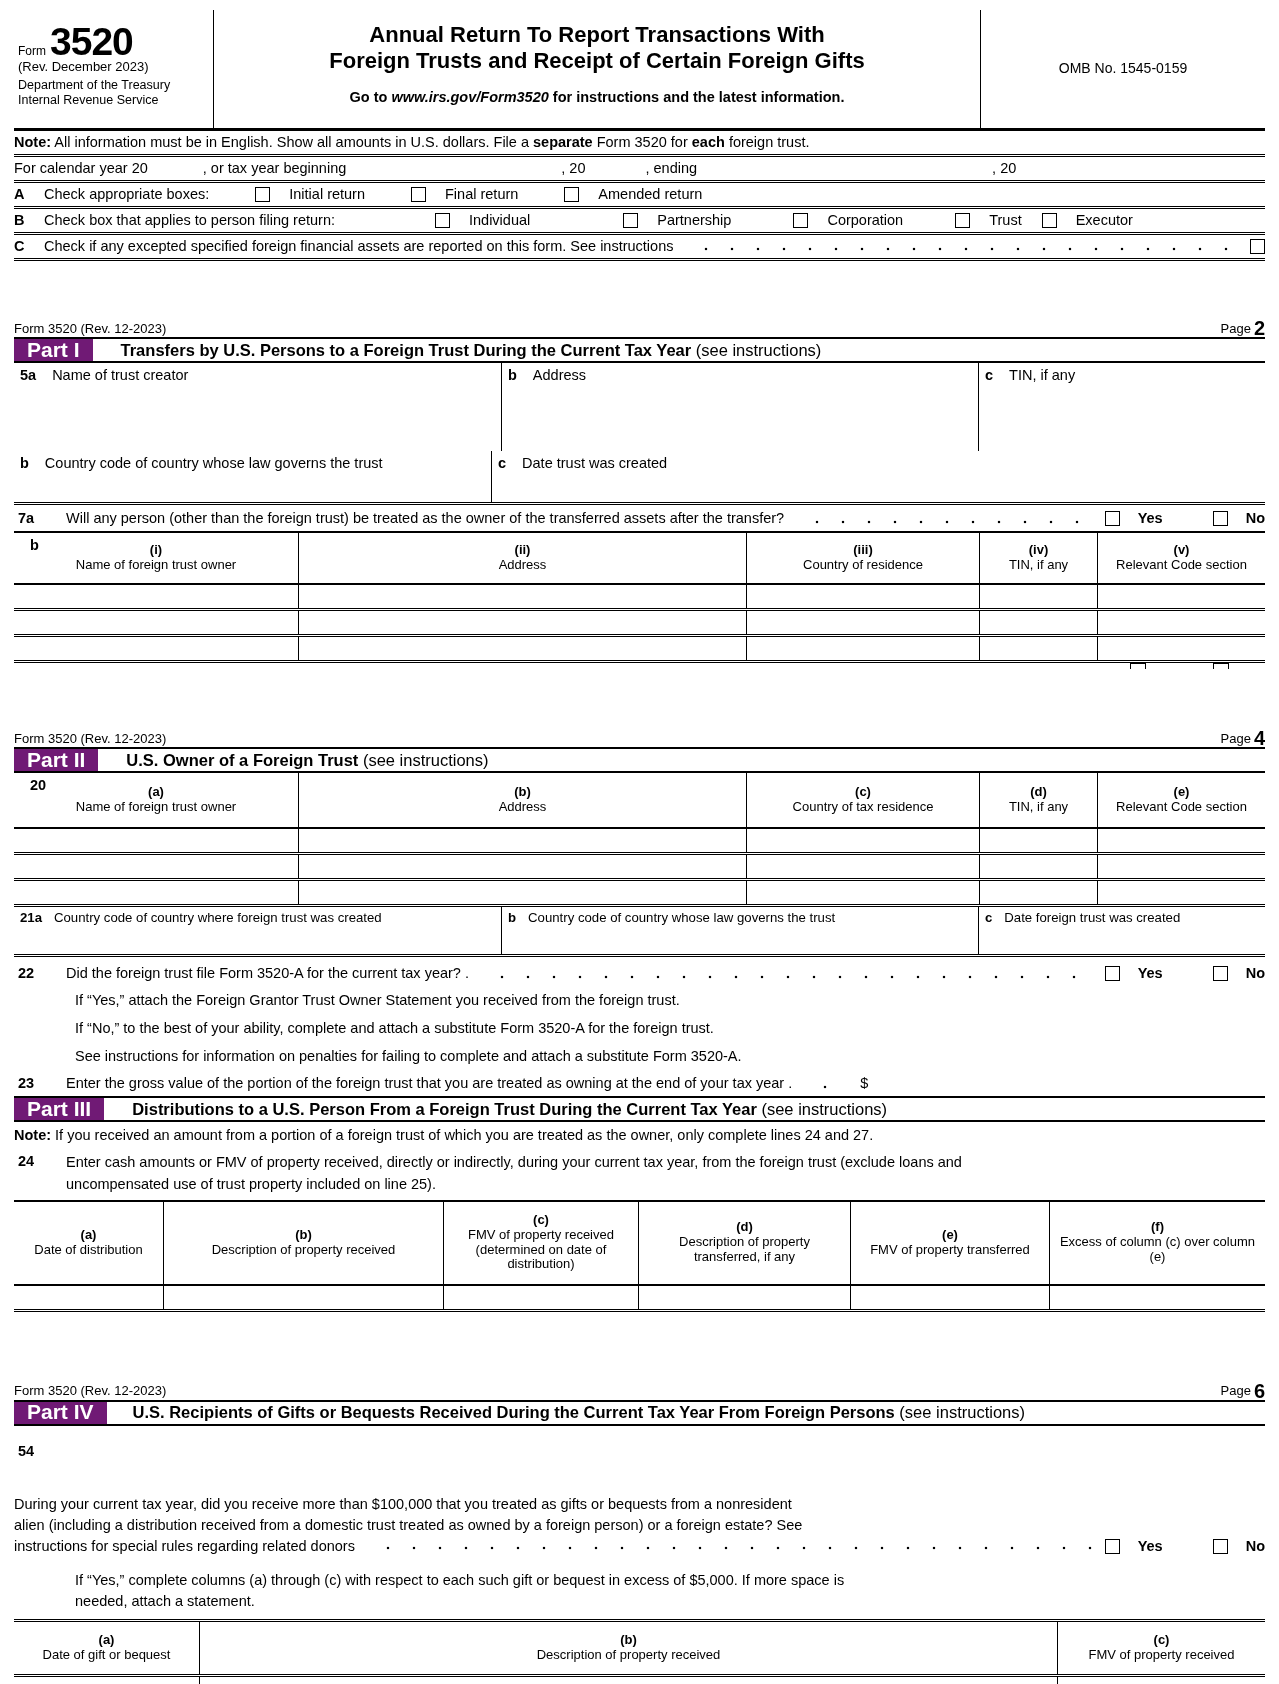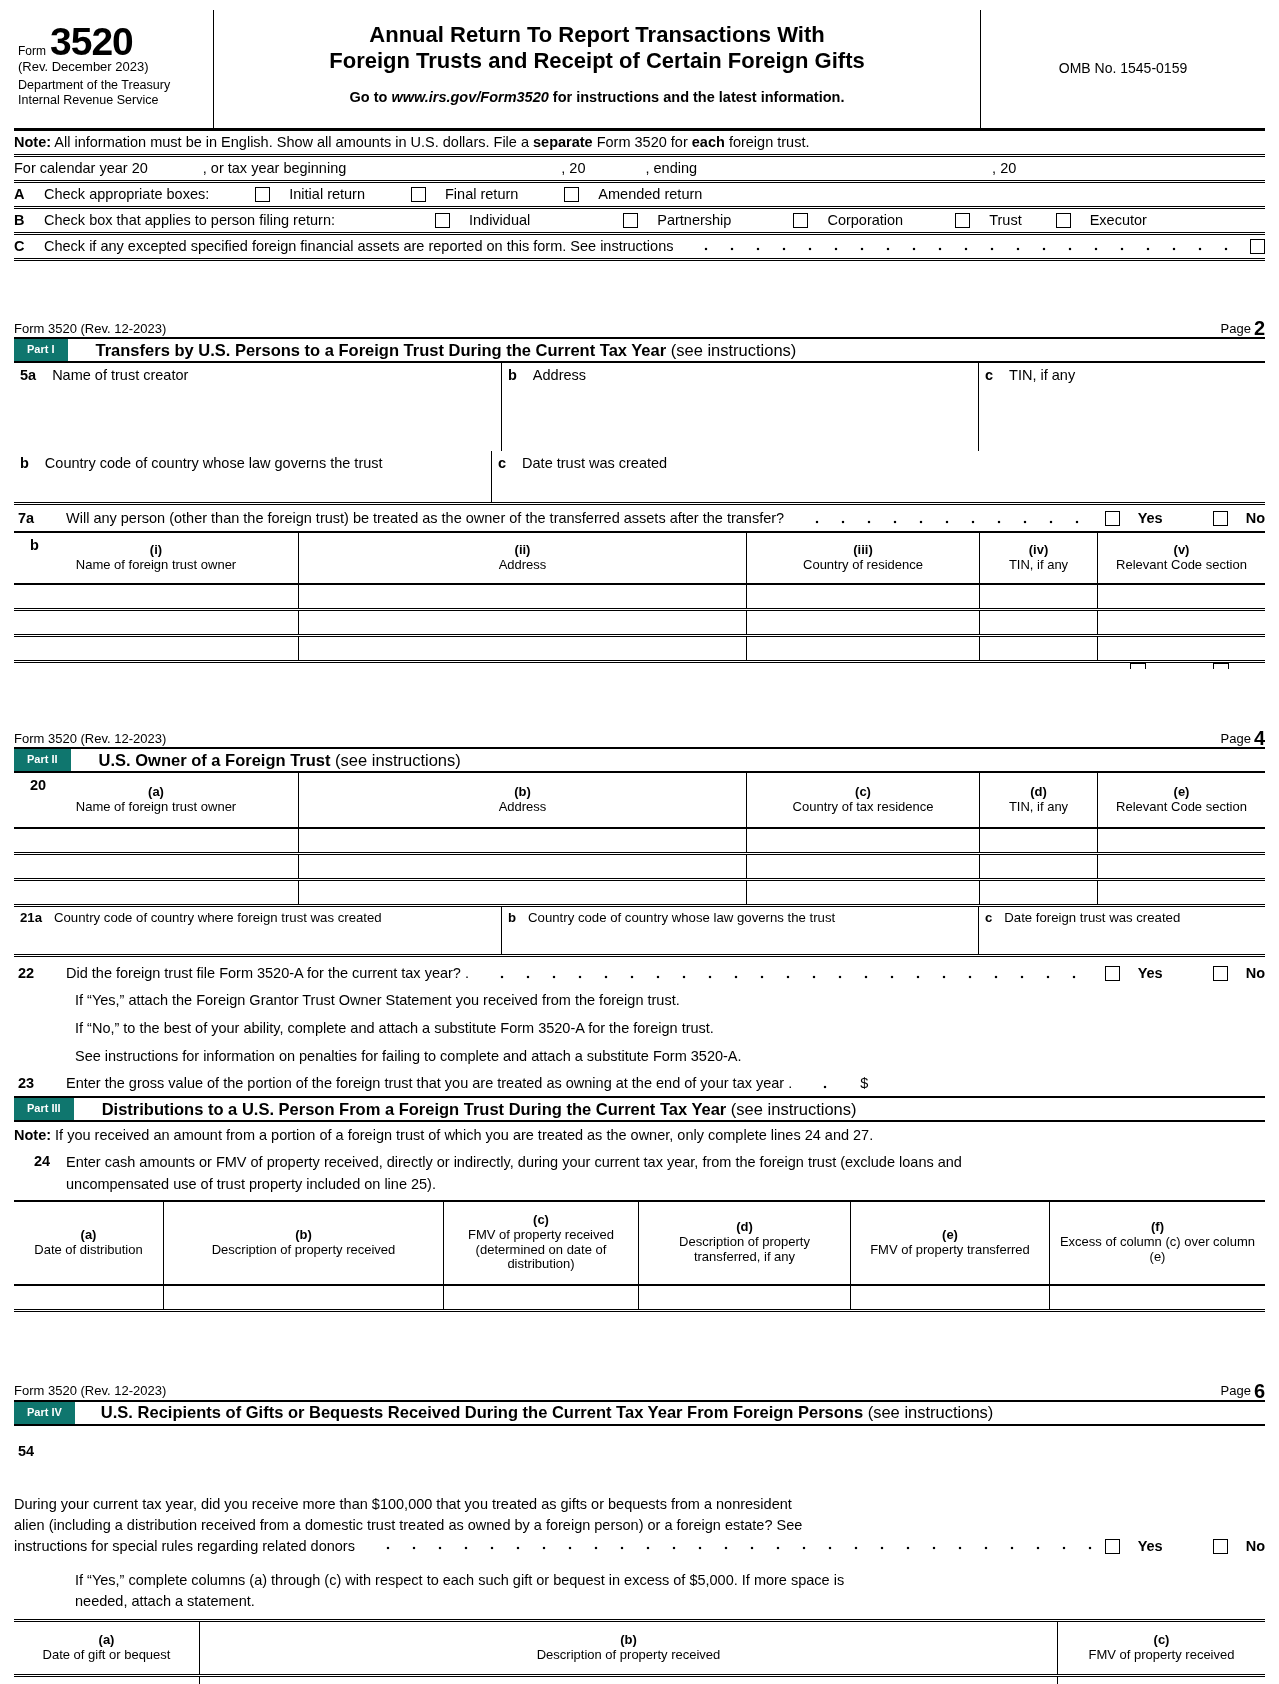"Executor" .lineB .opt5 { margin-left: 34px -> 20px }
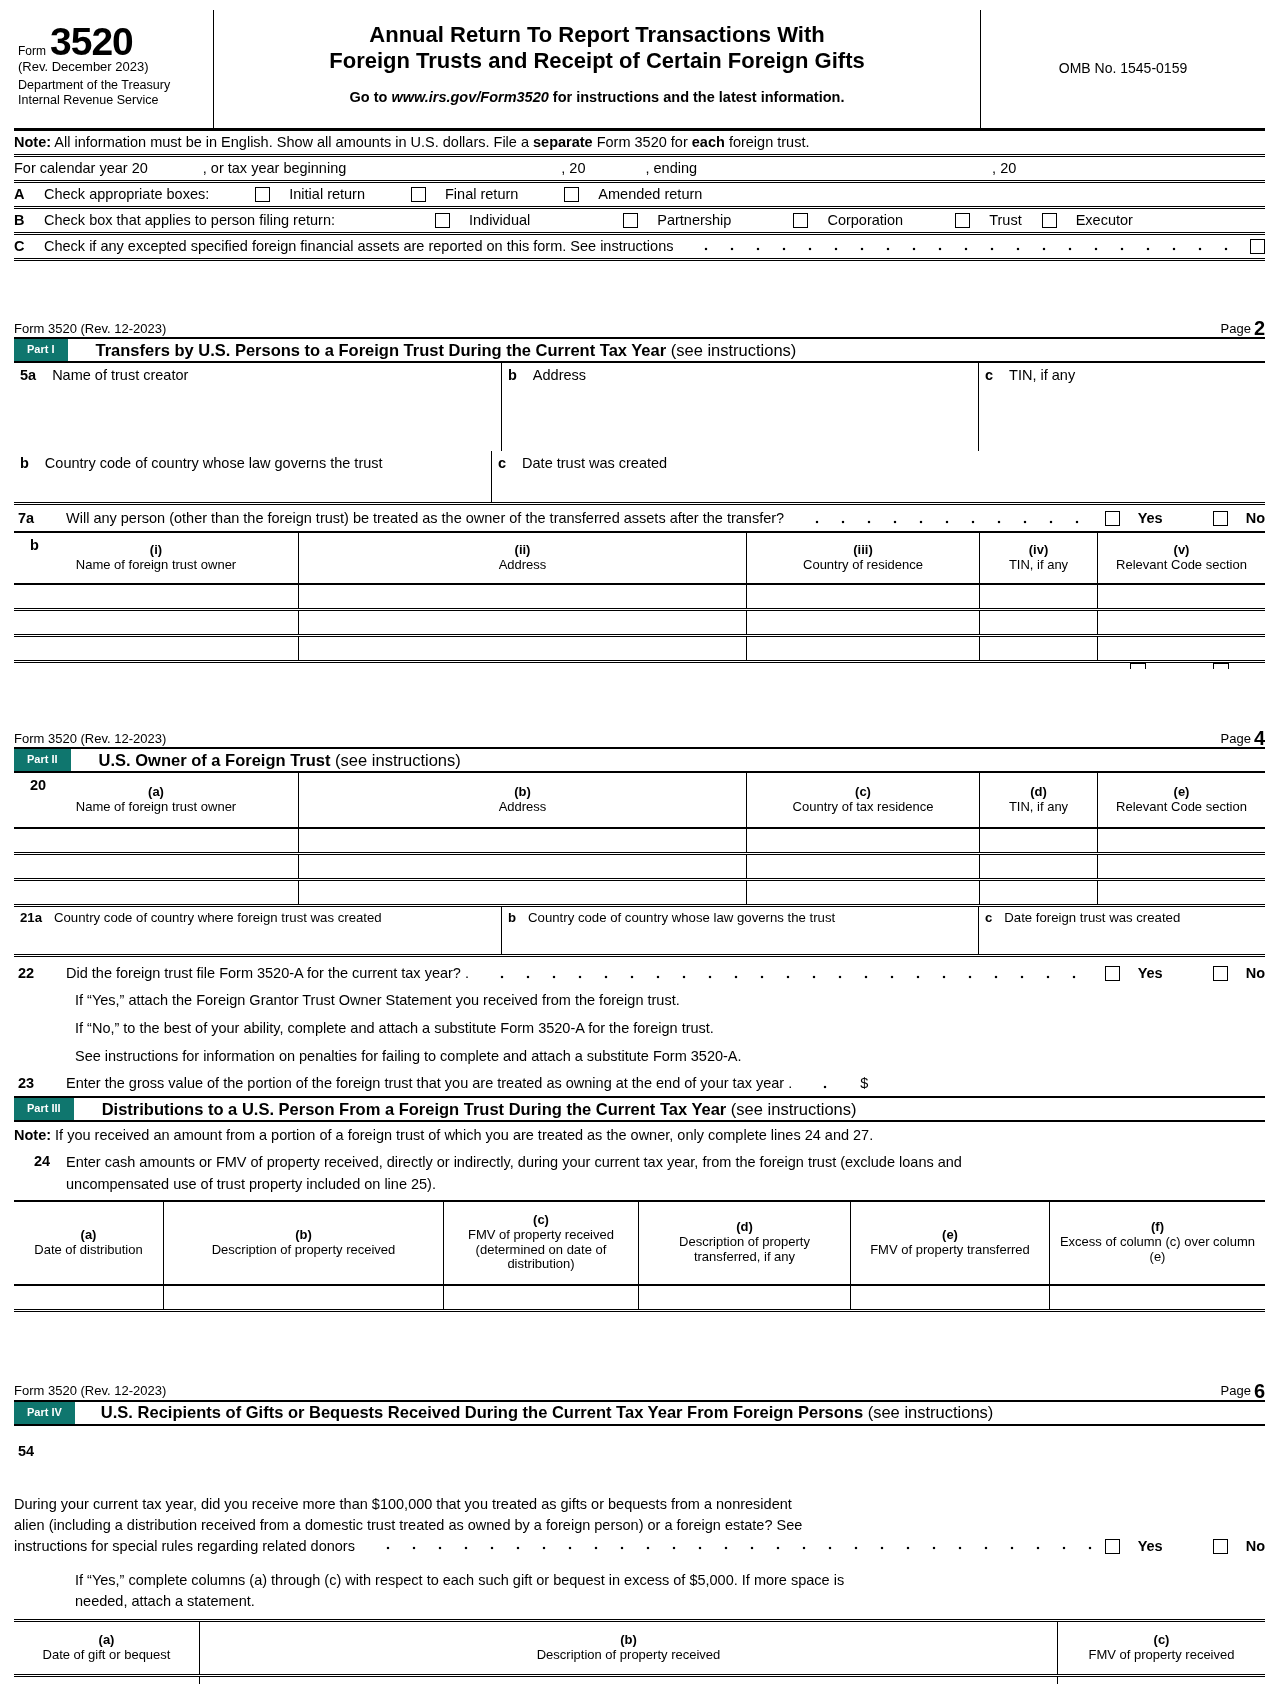"Part I" .part-tag { background: #0f766e -> #701a75; font-size: 11px -> 21px }
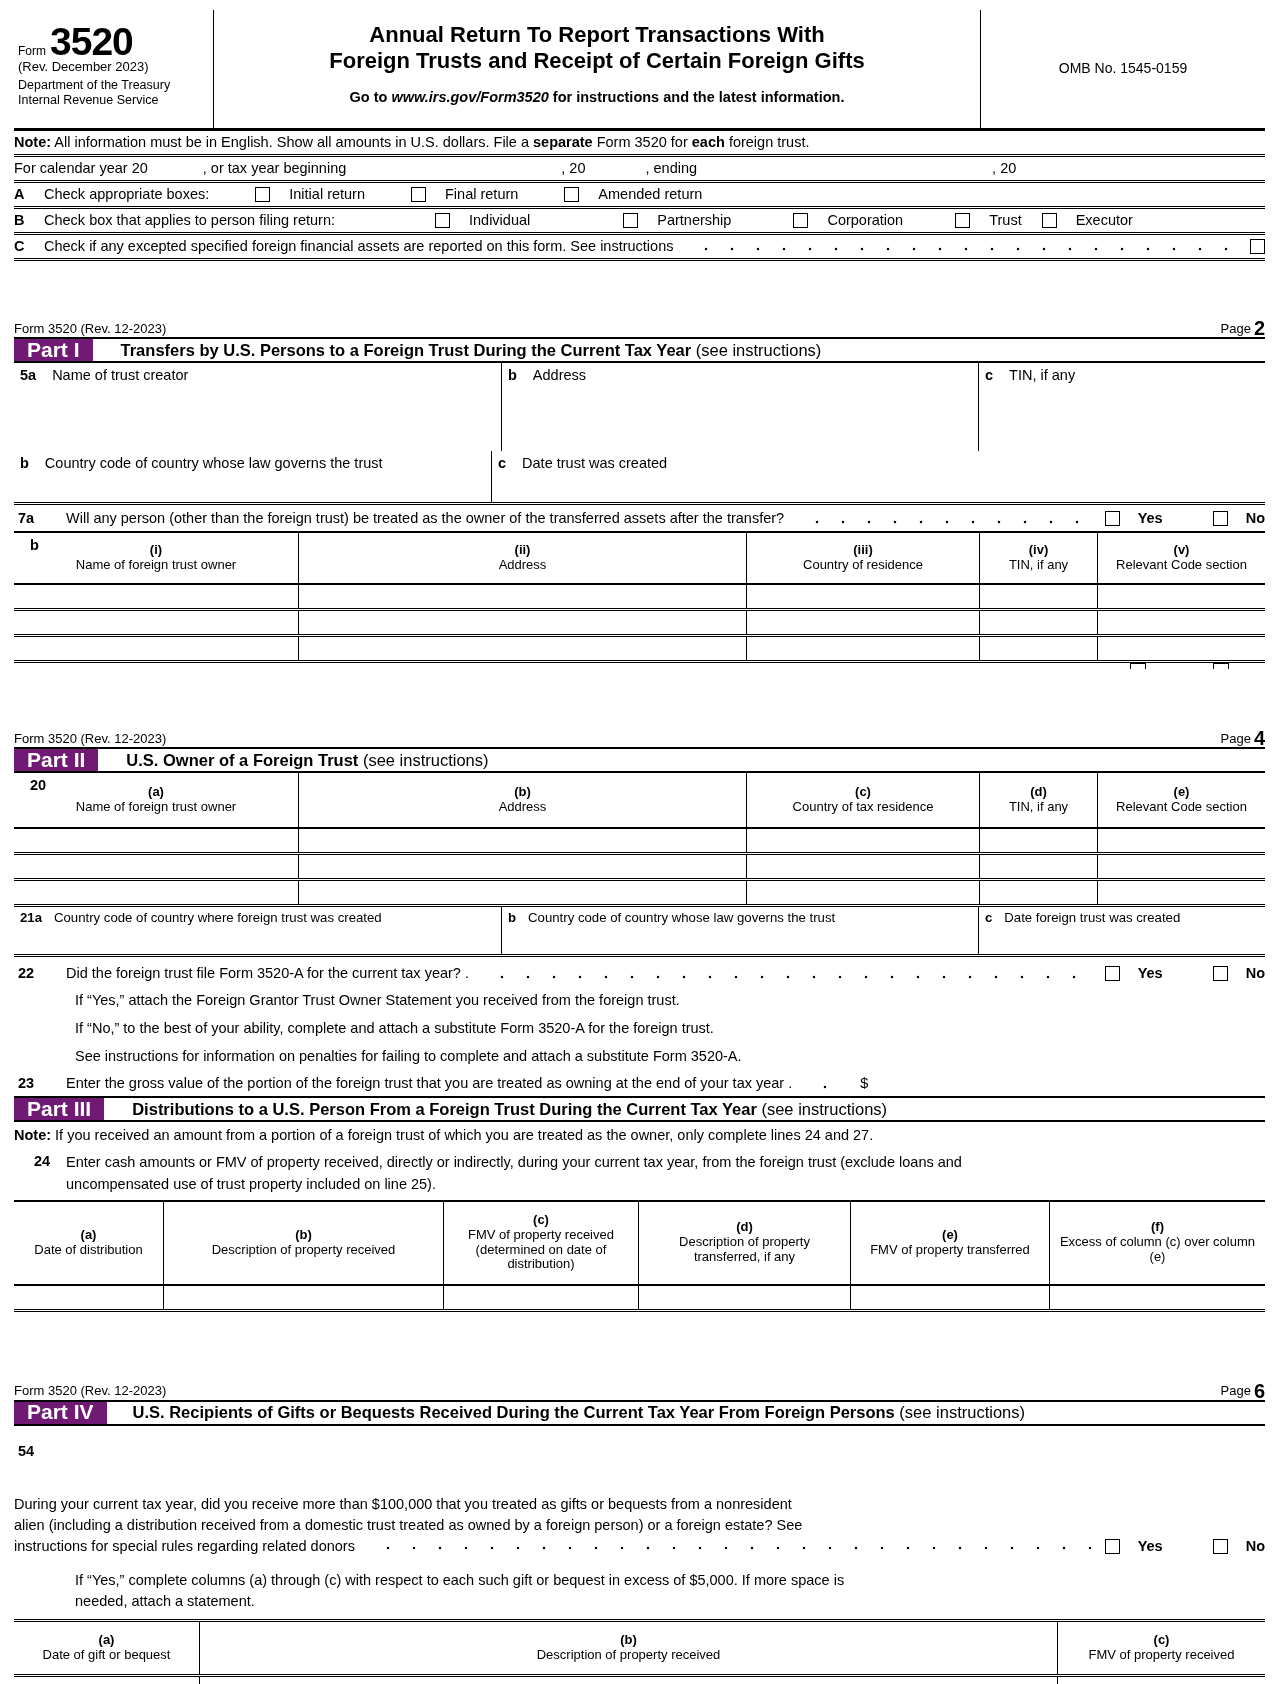"24" span.rid { text-align: center -> none }
